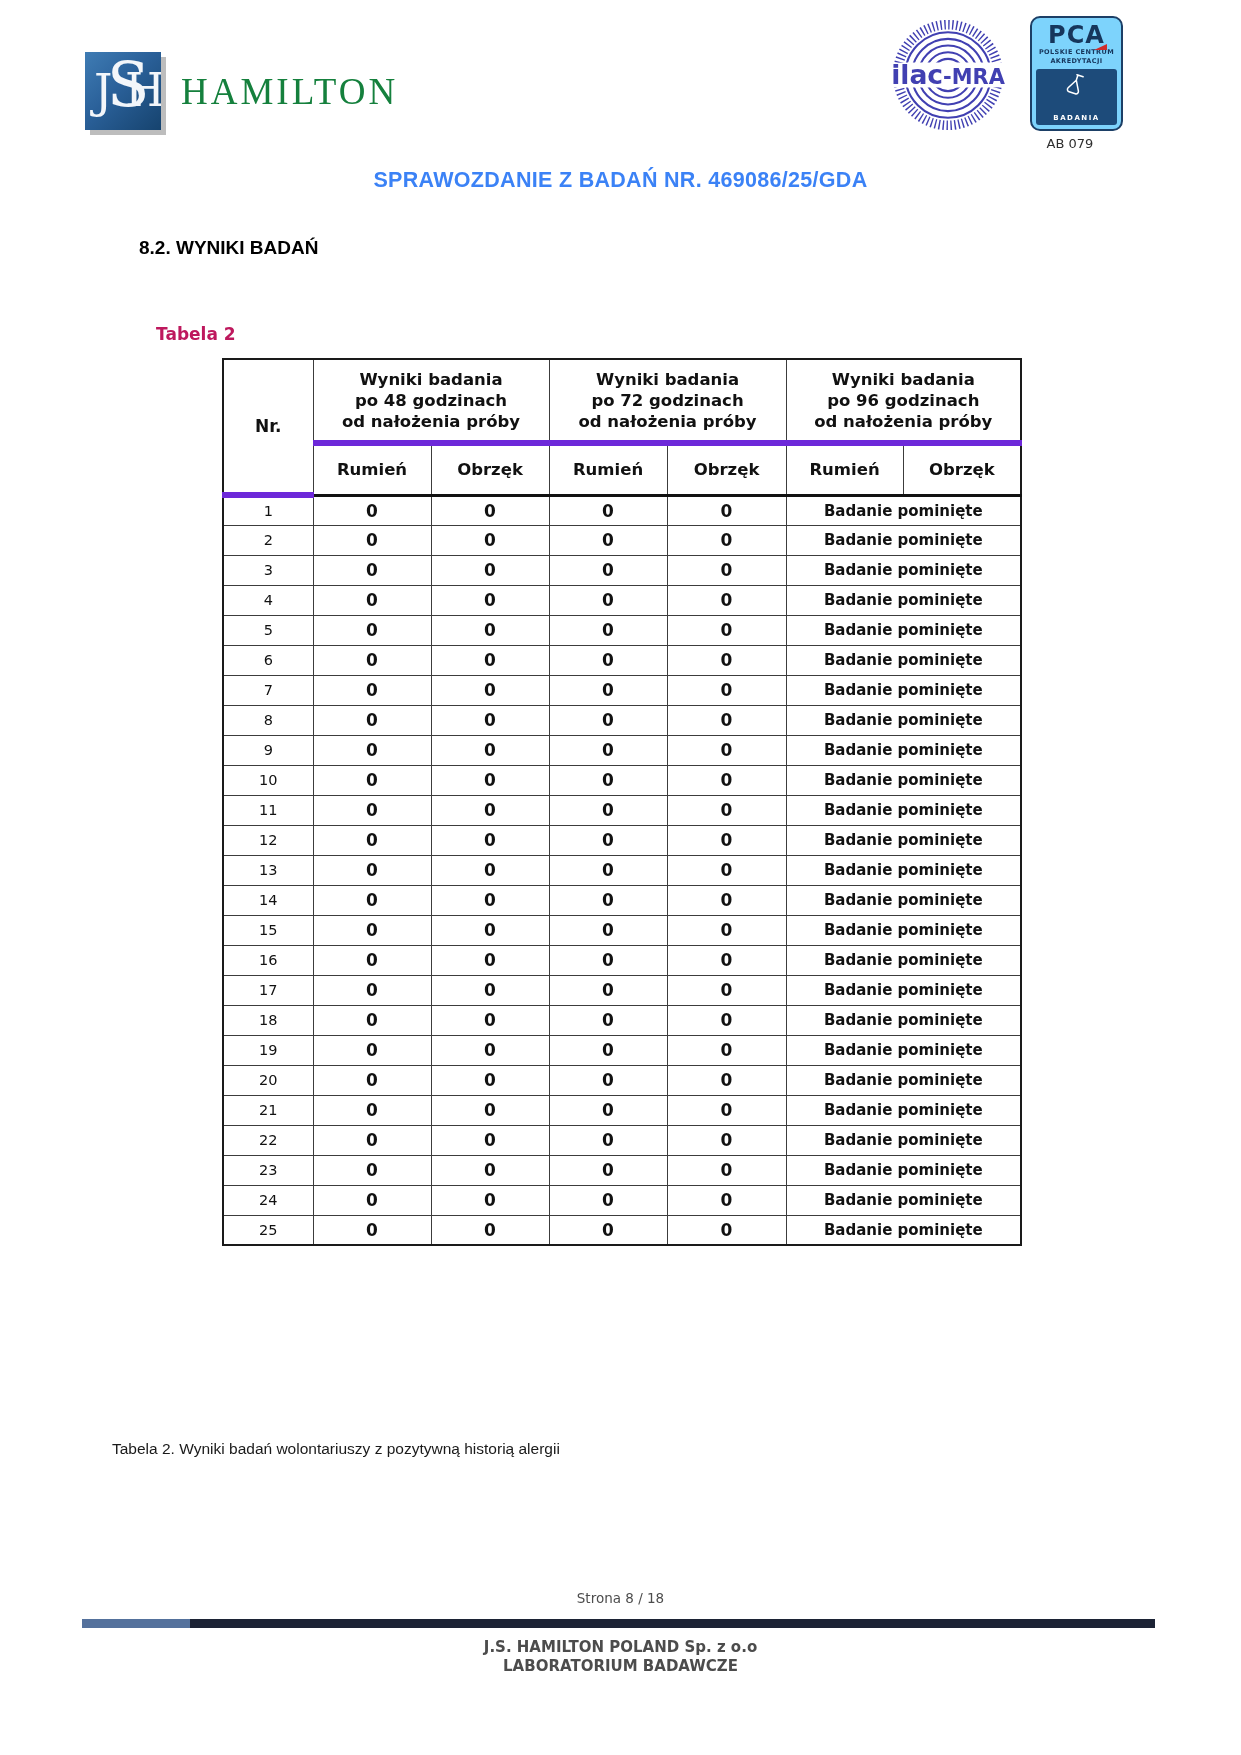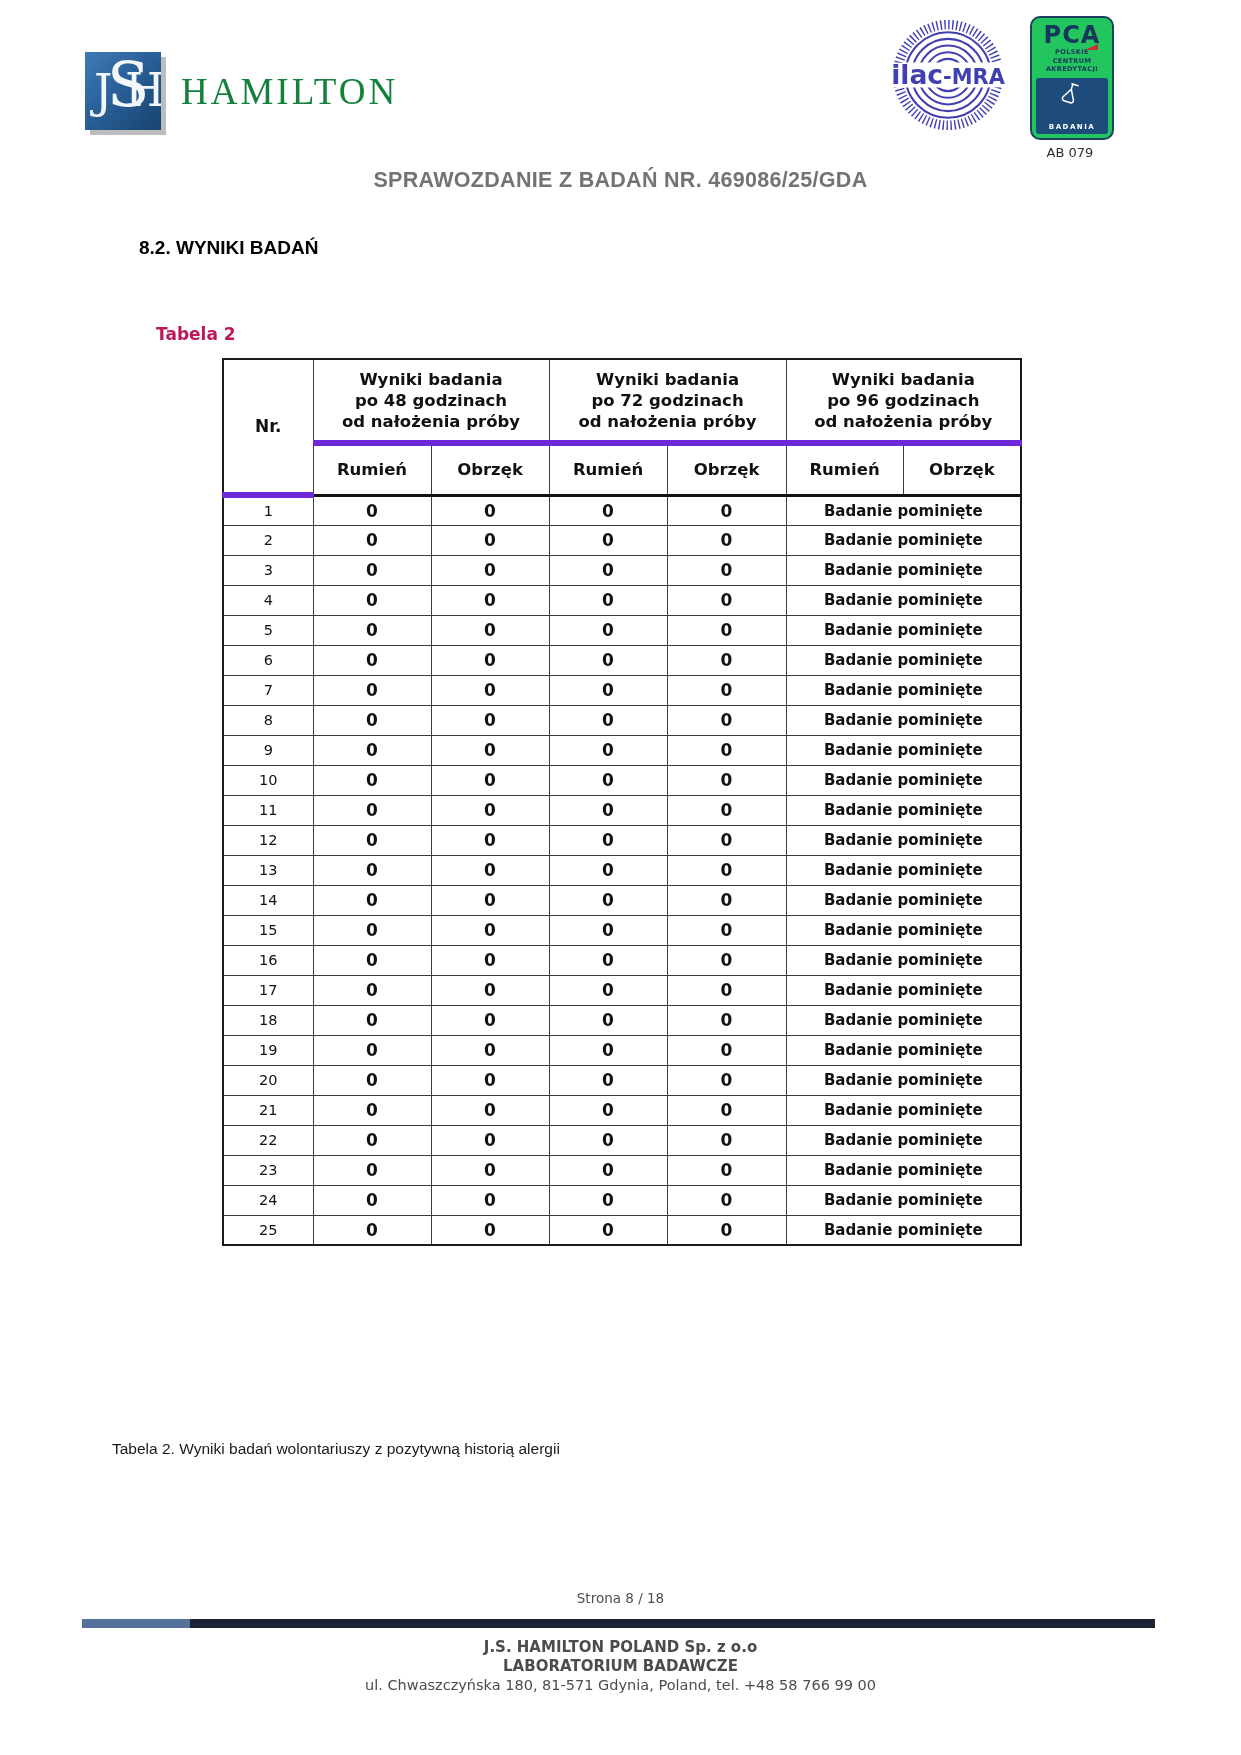"PCA" .pca-badge { background: #22c55e -> #7dd3fc; width: 84px -> 93px }
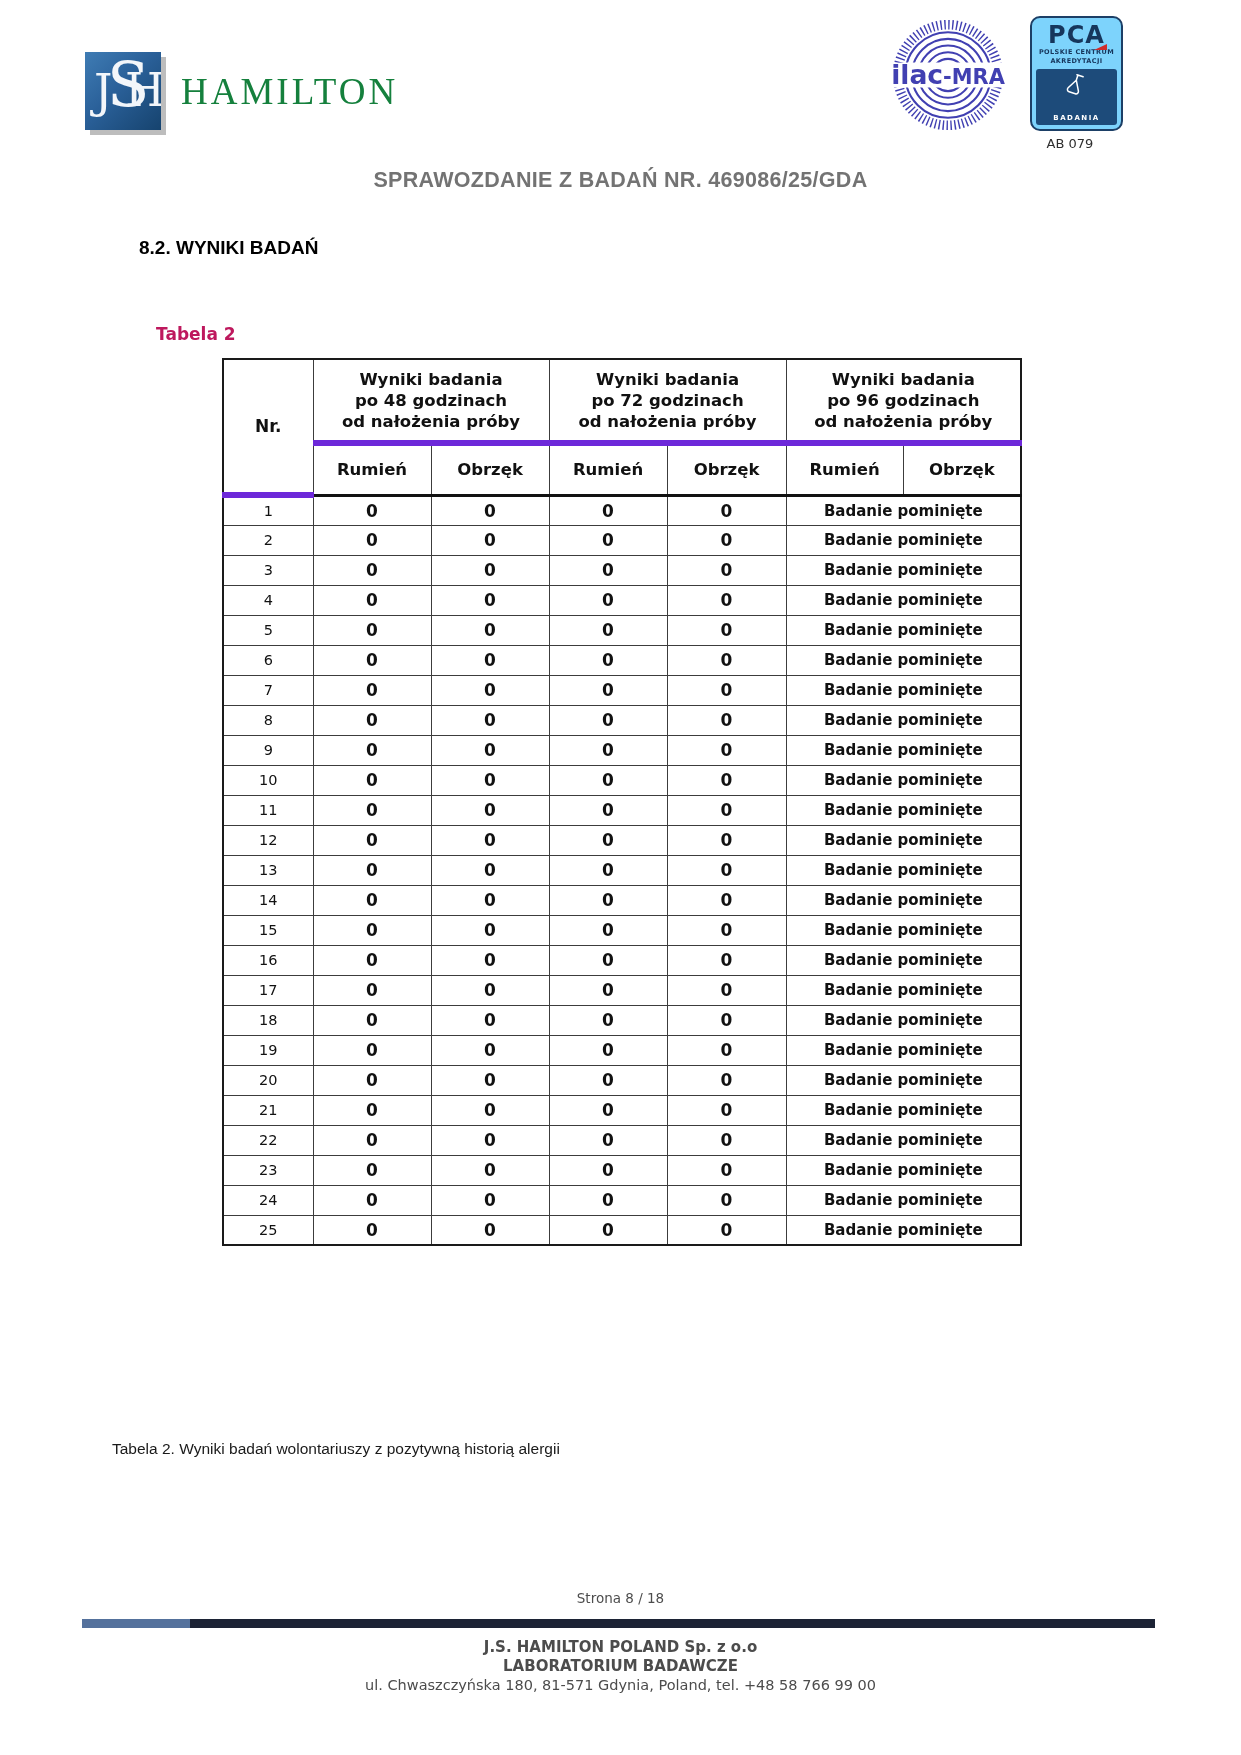"SPRAWOZDANIE Z BADAŃ NR. 469086/25/GDA" .title { color: #737373 -> #3b82f6 }
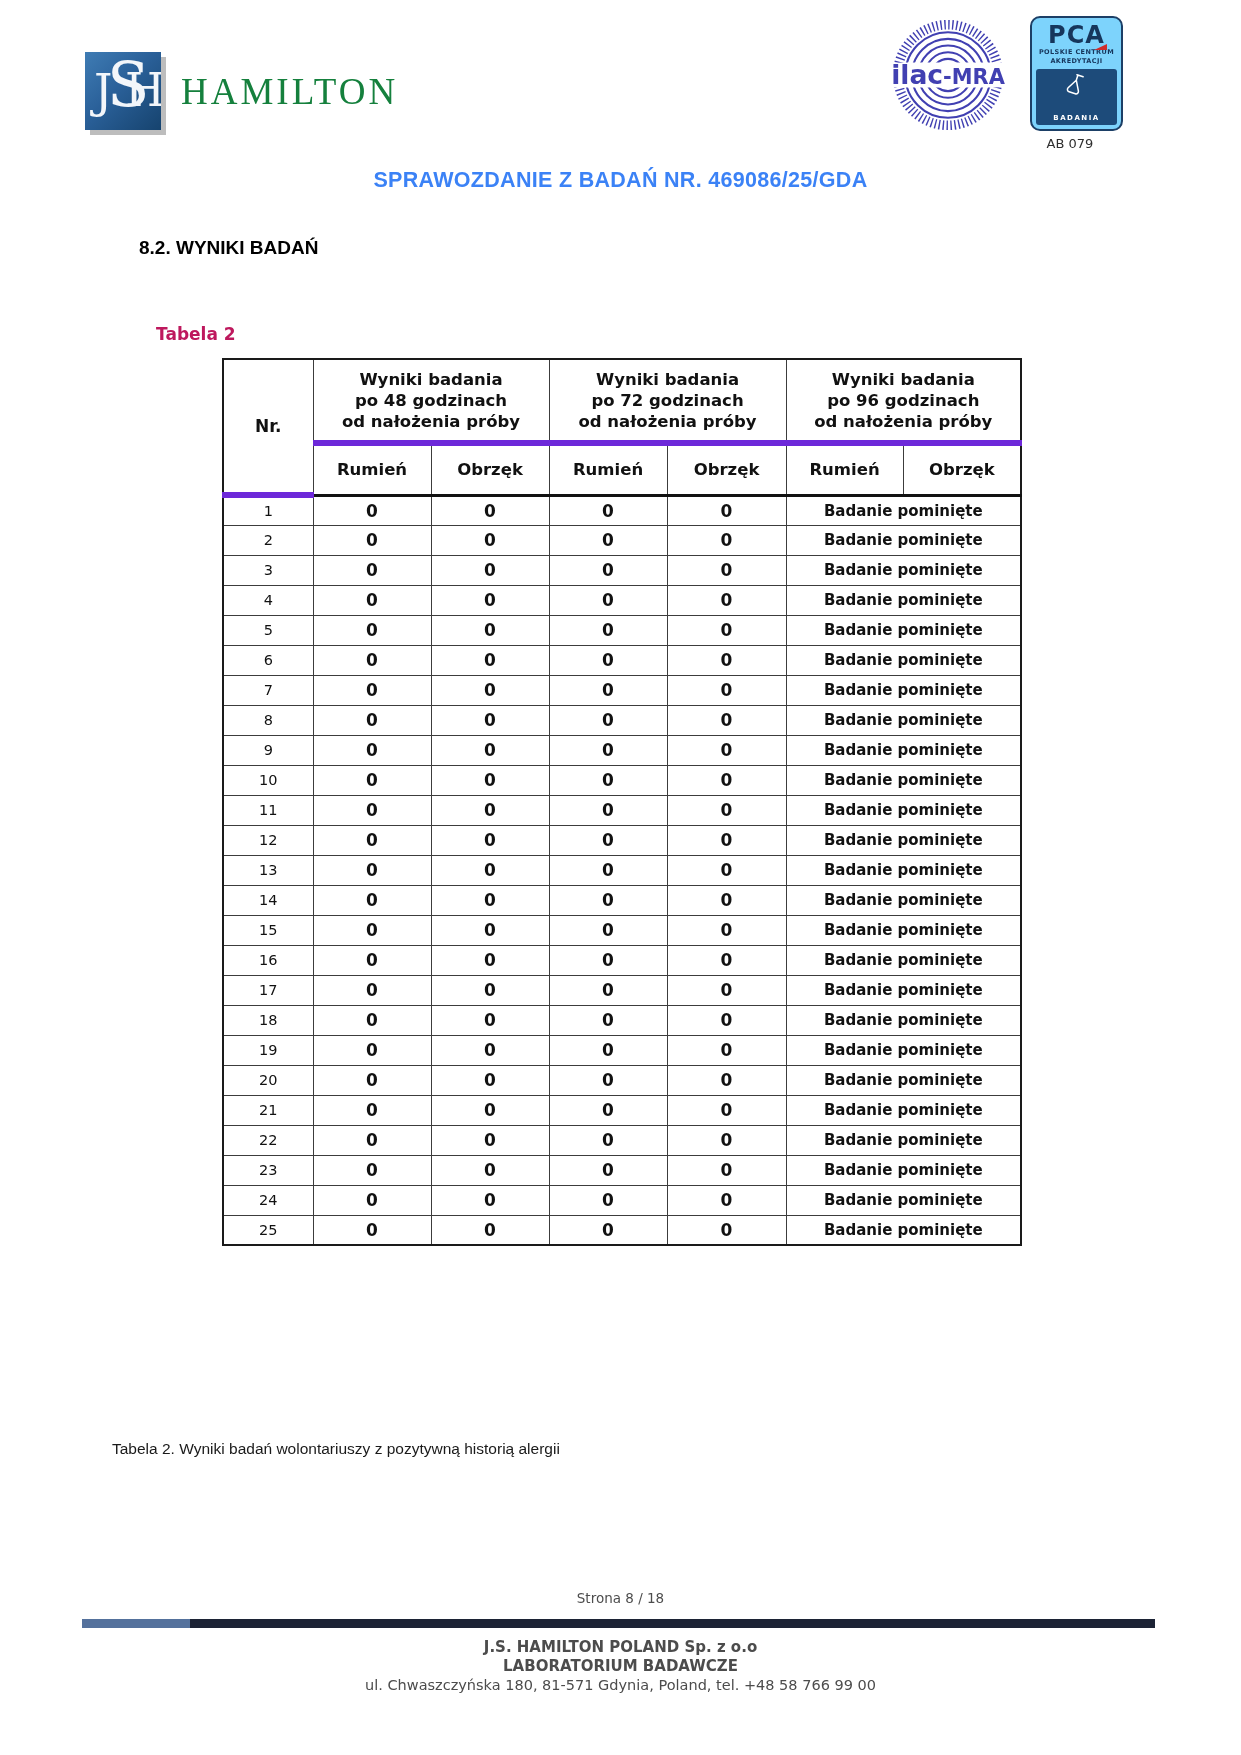"ul. Chwaszczyńska 180, 81-571 Gdynia," div.f-addr { html: <div>ul. Chwaszczyńska 180, 81-571 Gdynia, Poland, tel. +48 58 766 99 00</div> -> none }
